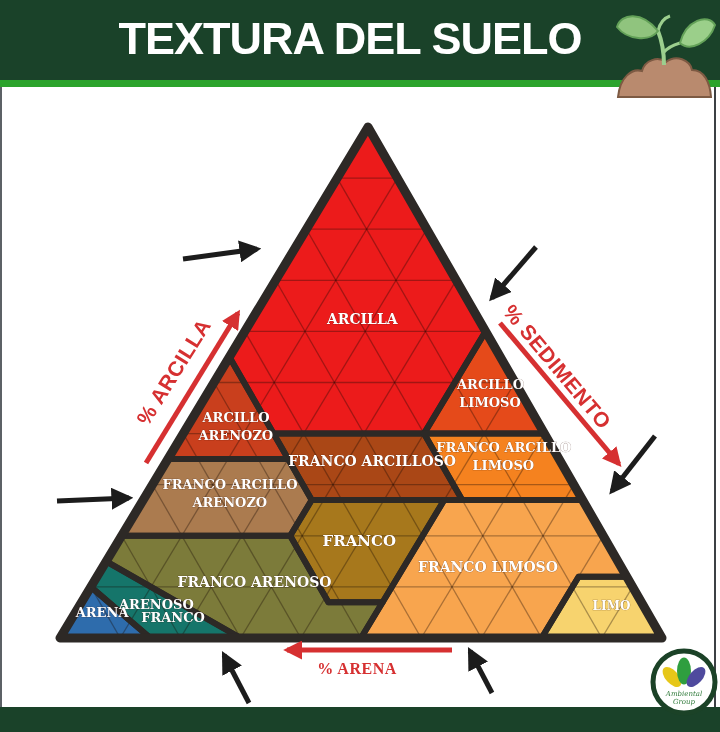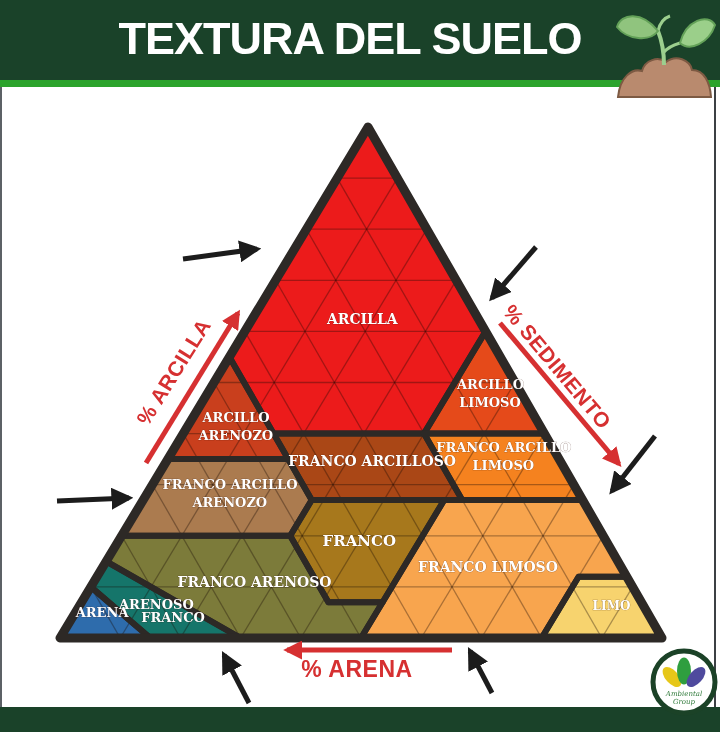"% ARENA" .ax-sand { font-family: none -> Liberation Serif, serif; font-size: 23px -> 16px }
